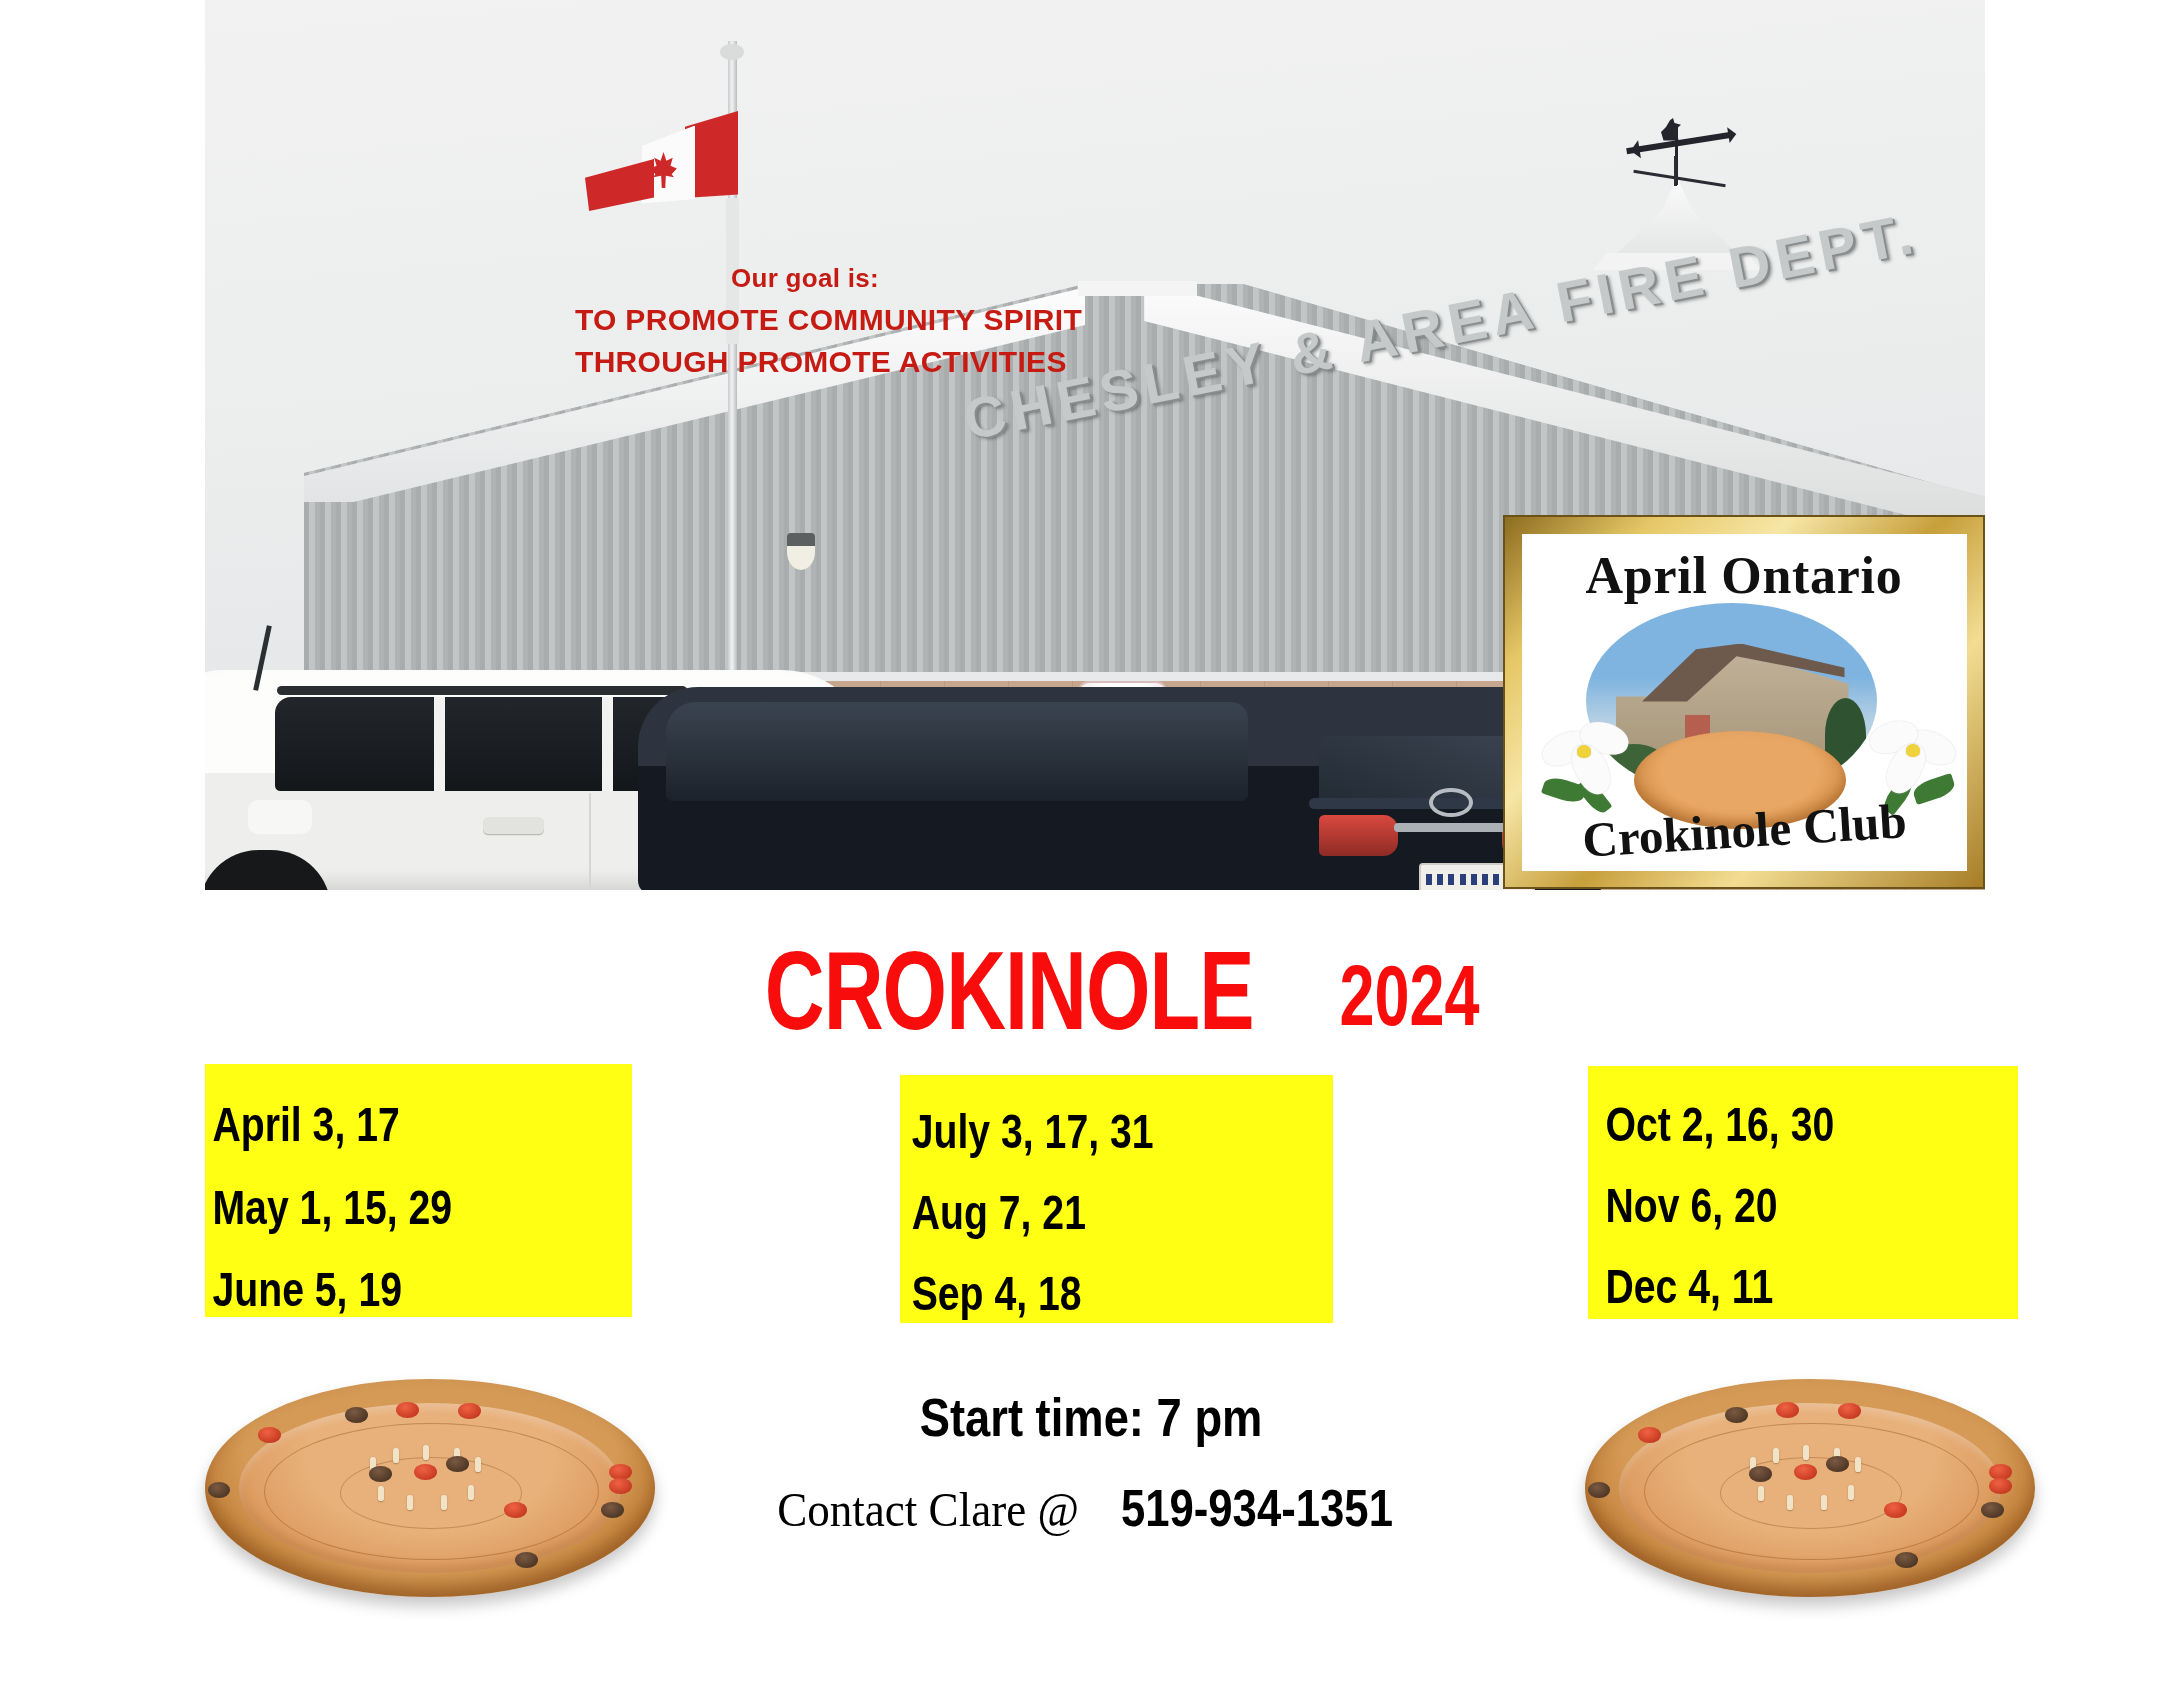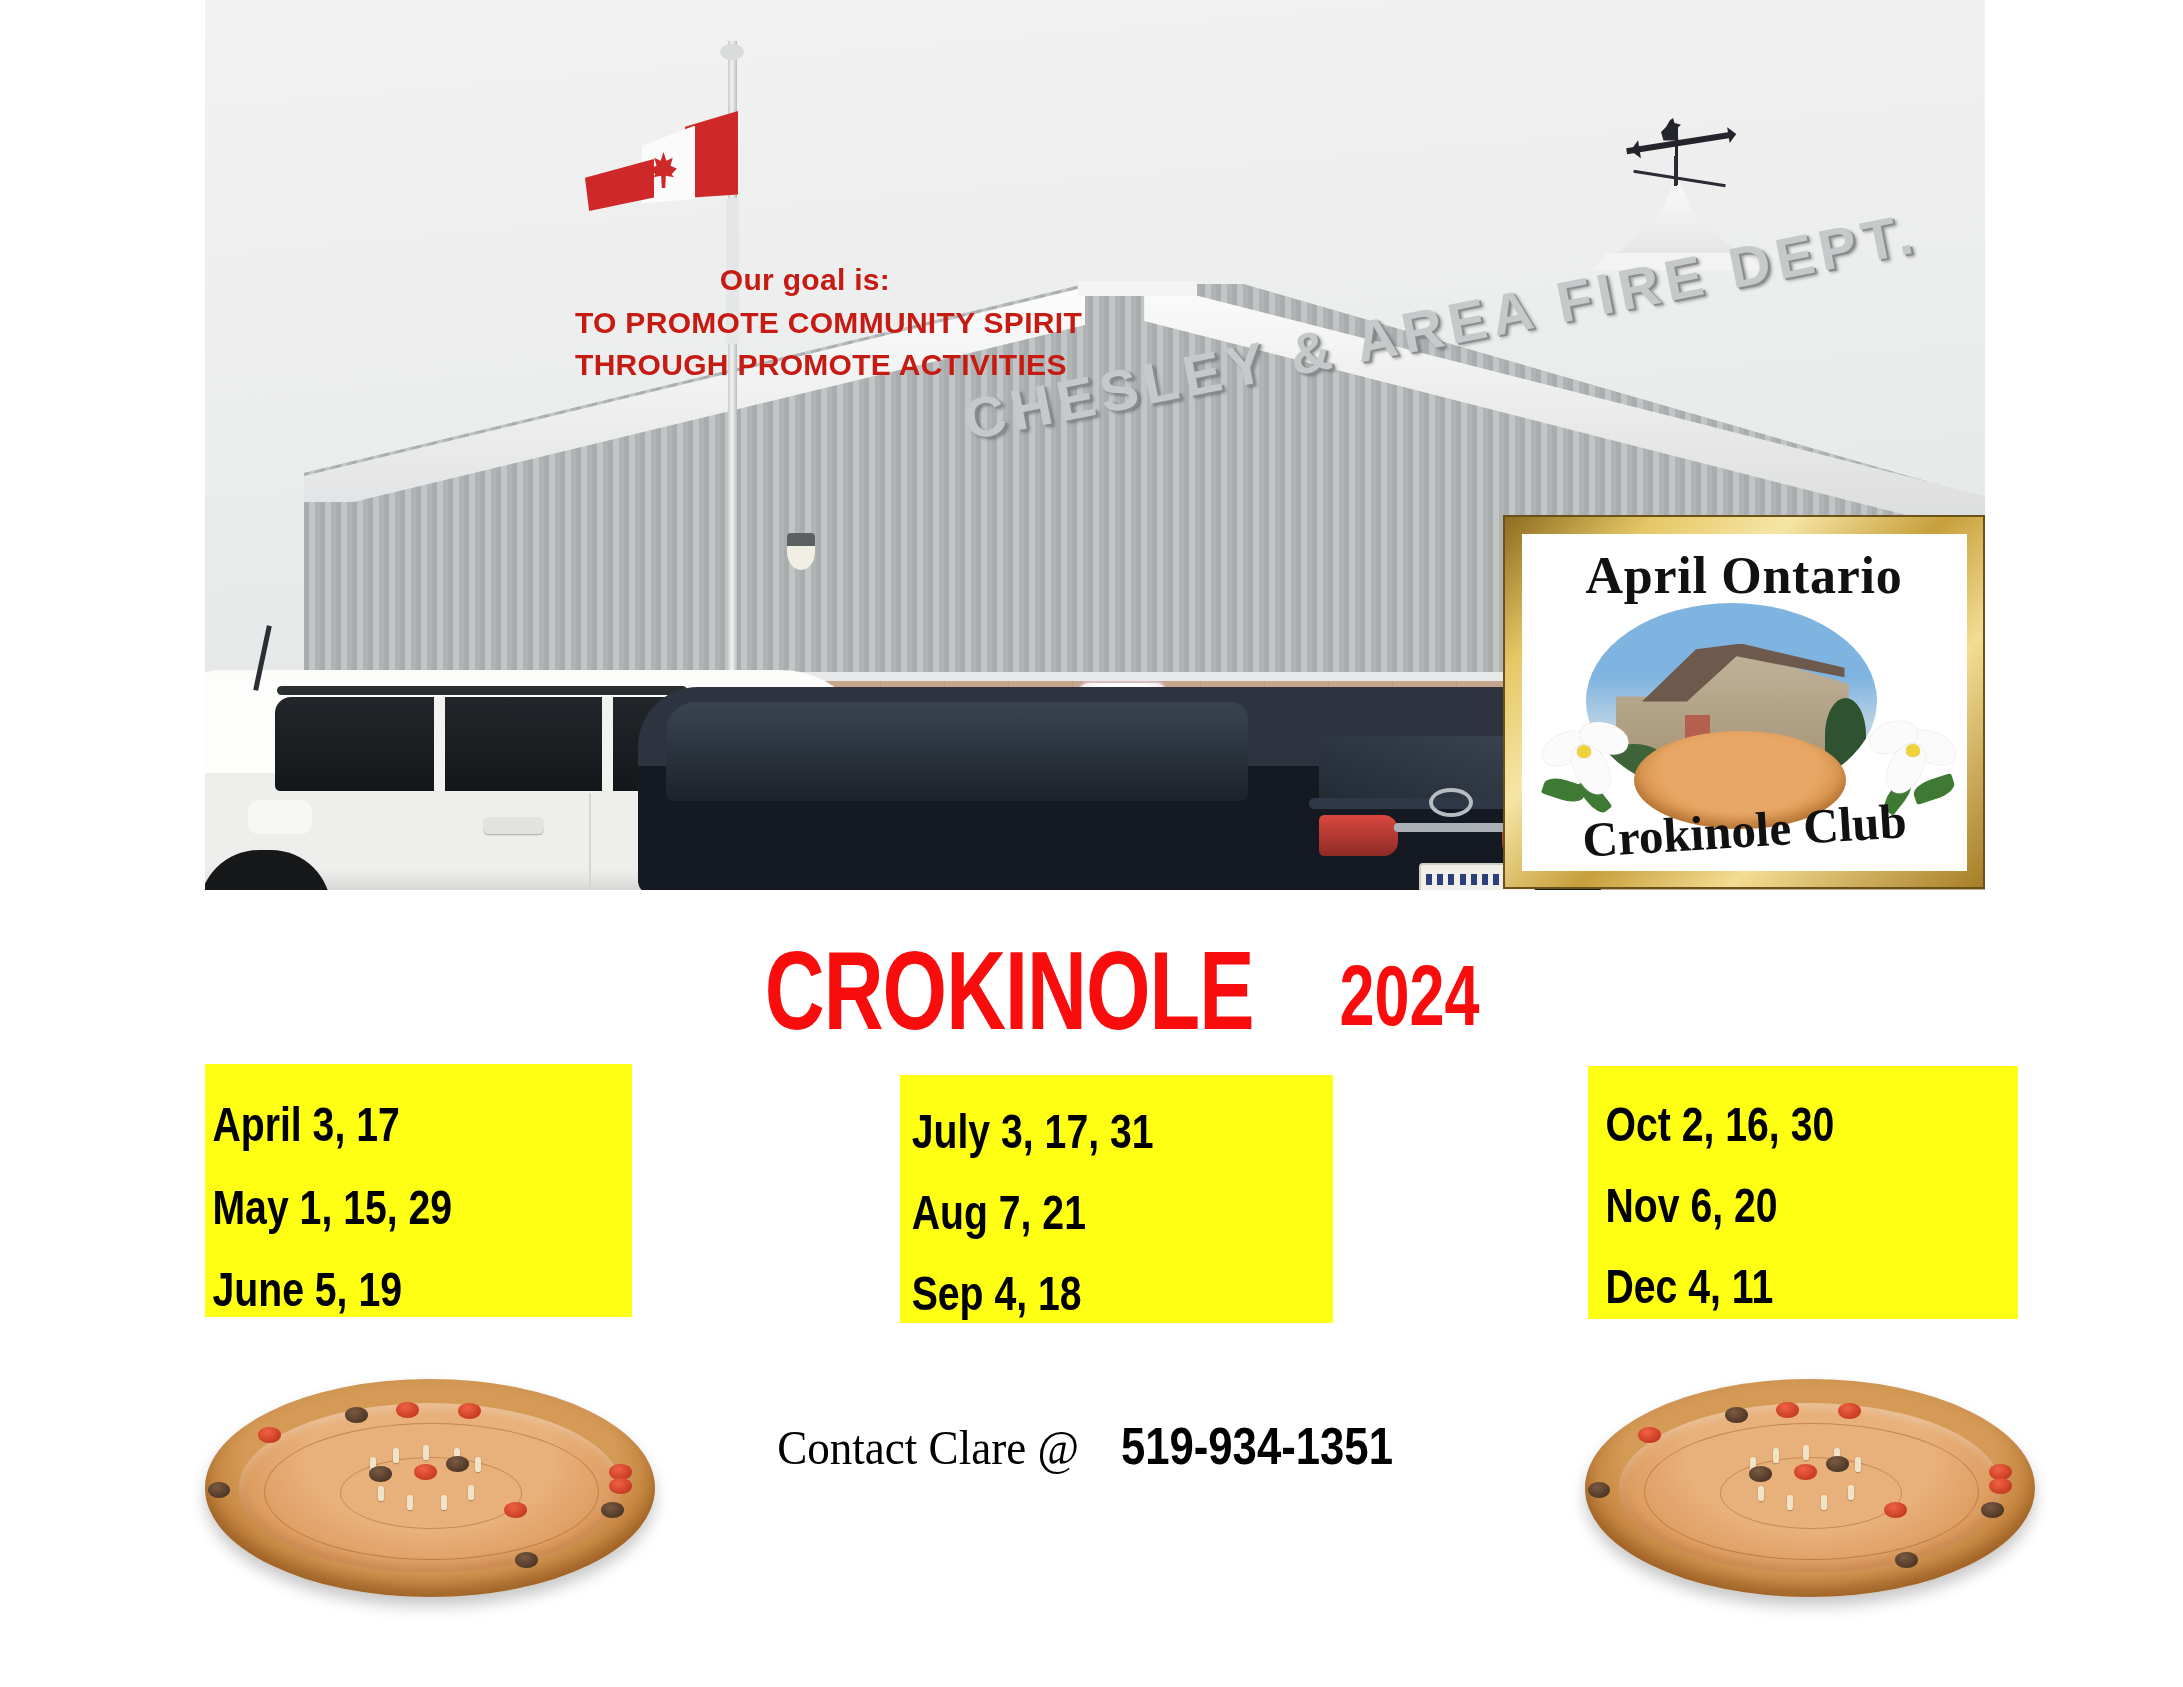"Our goal is:" #slogan .l1 { font-size: 30px -> 26px }
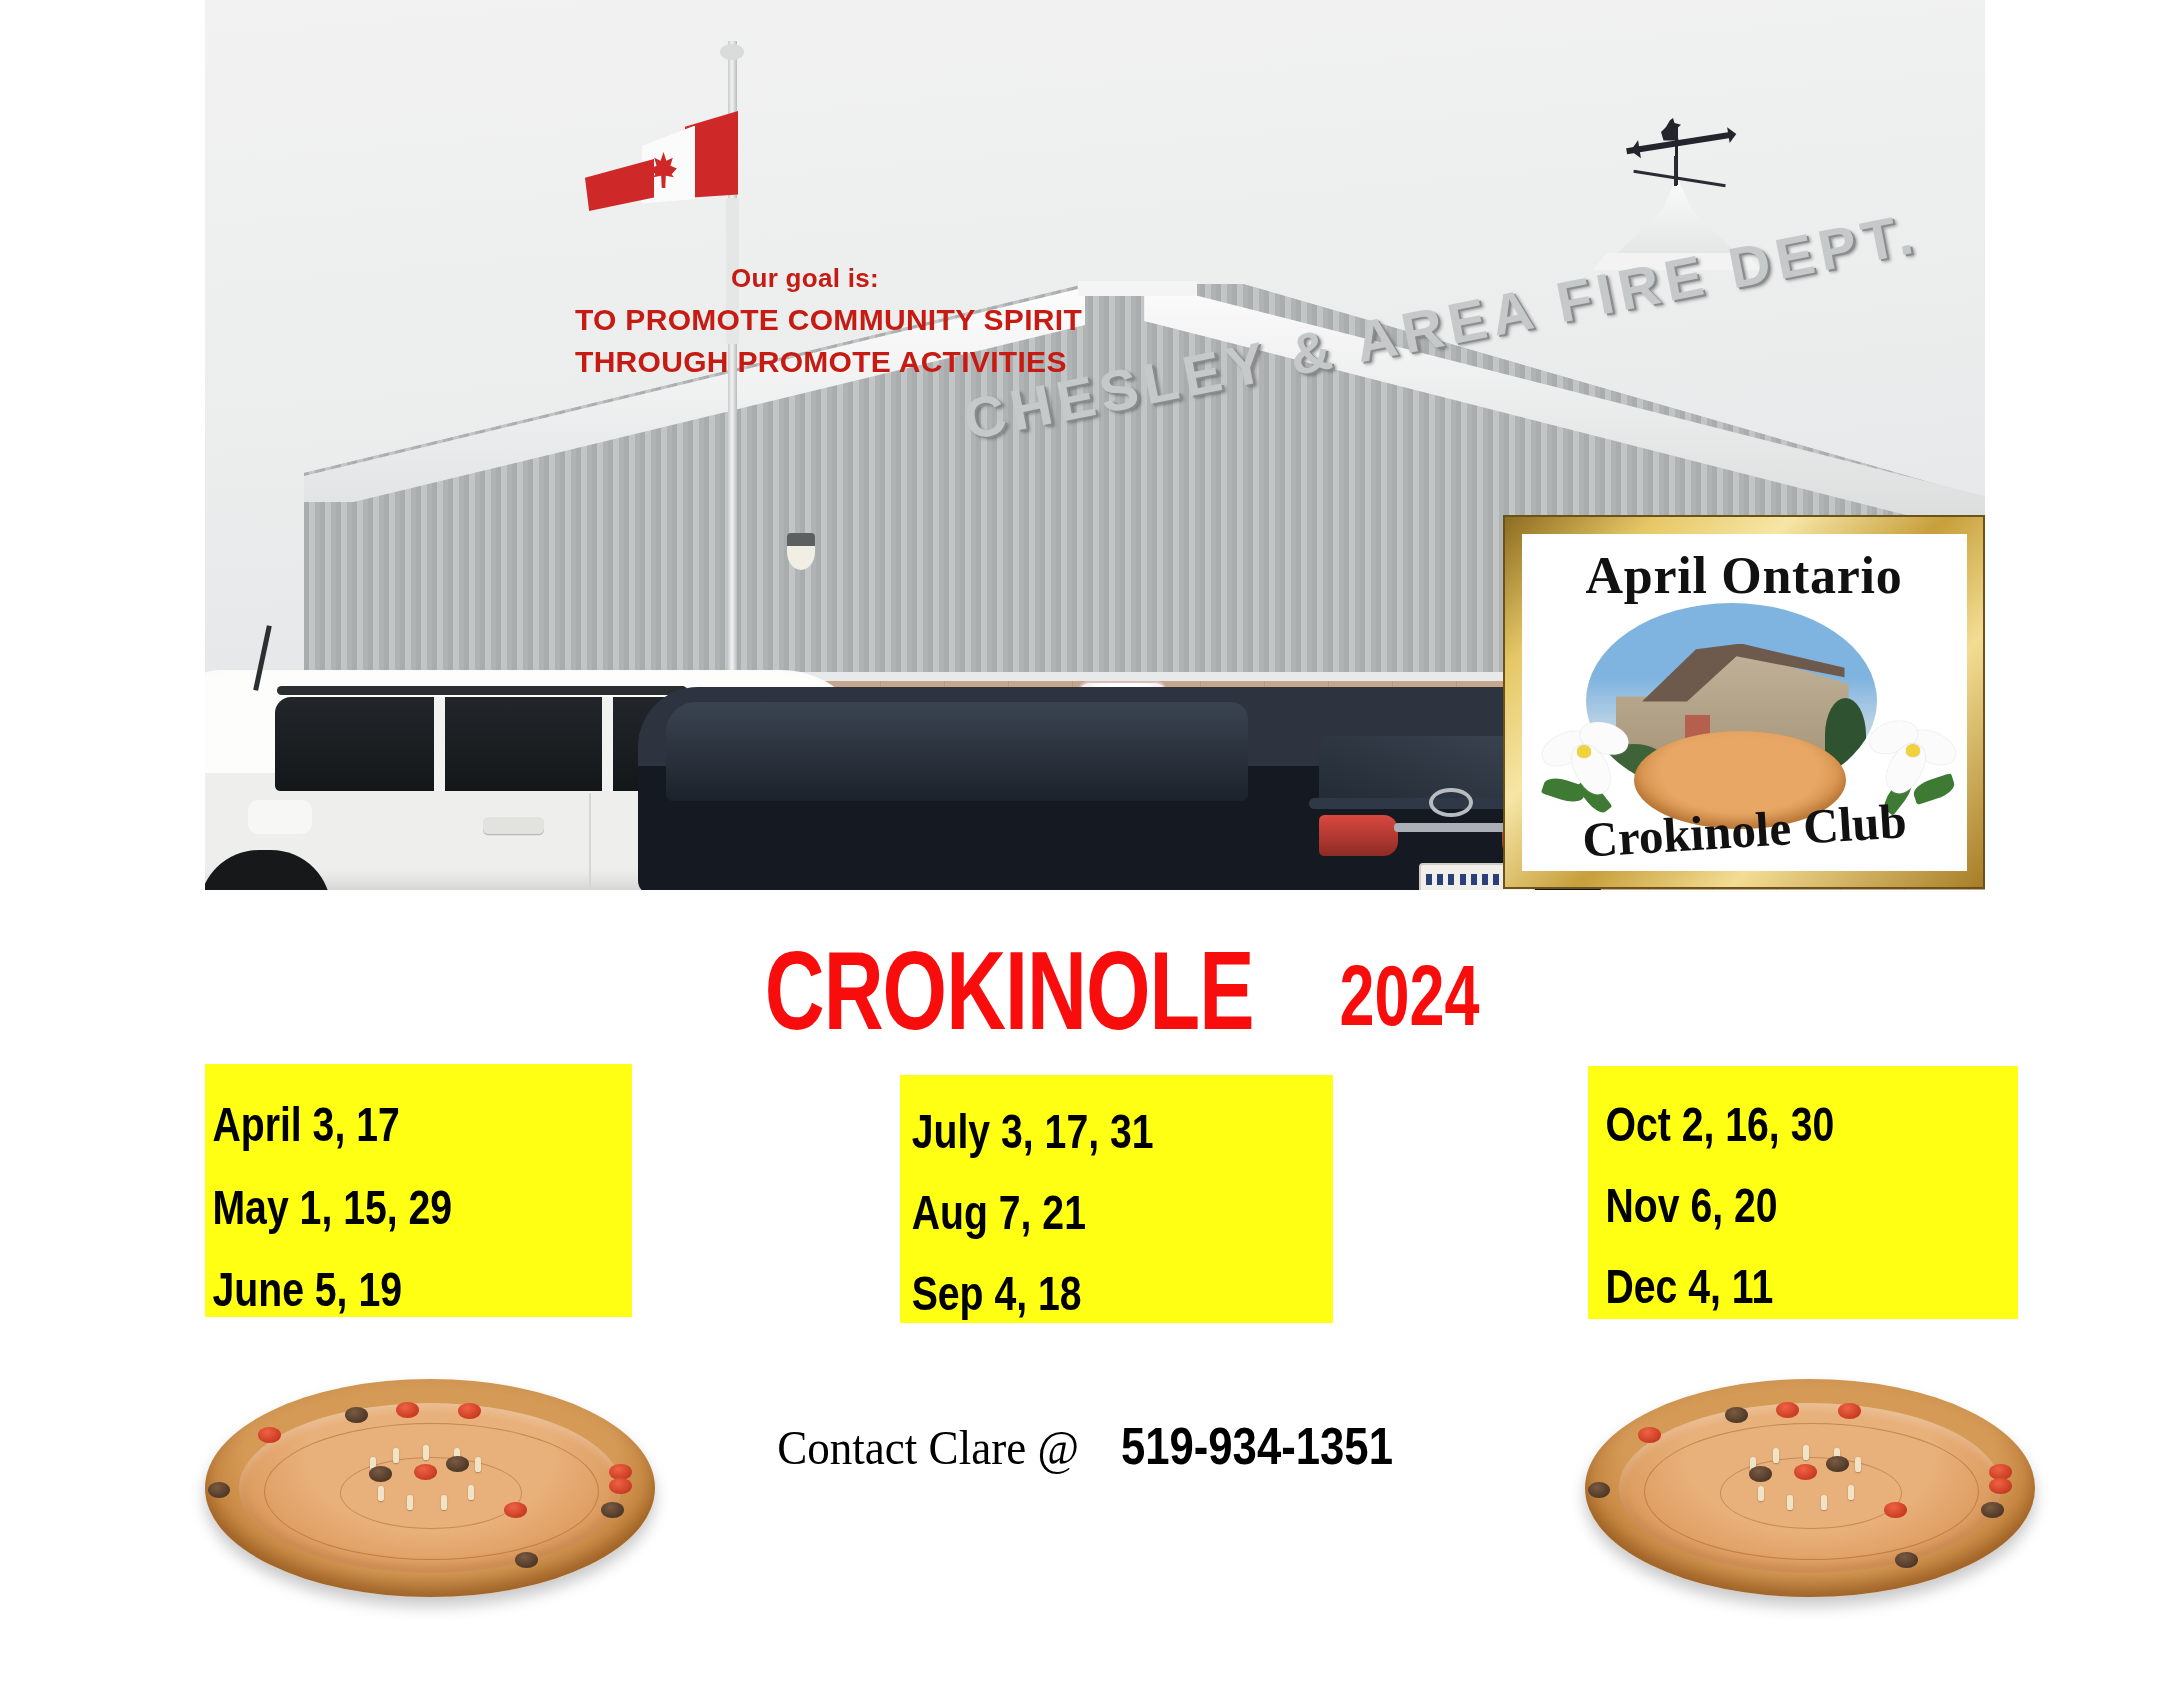"Start time: 7 pm" div { html: none -> <div><span>Start time: 7 pm</span></div> }
